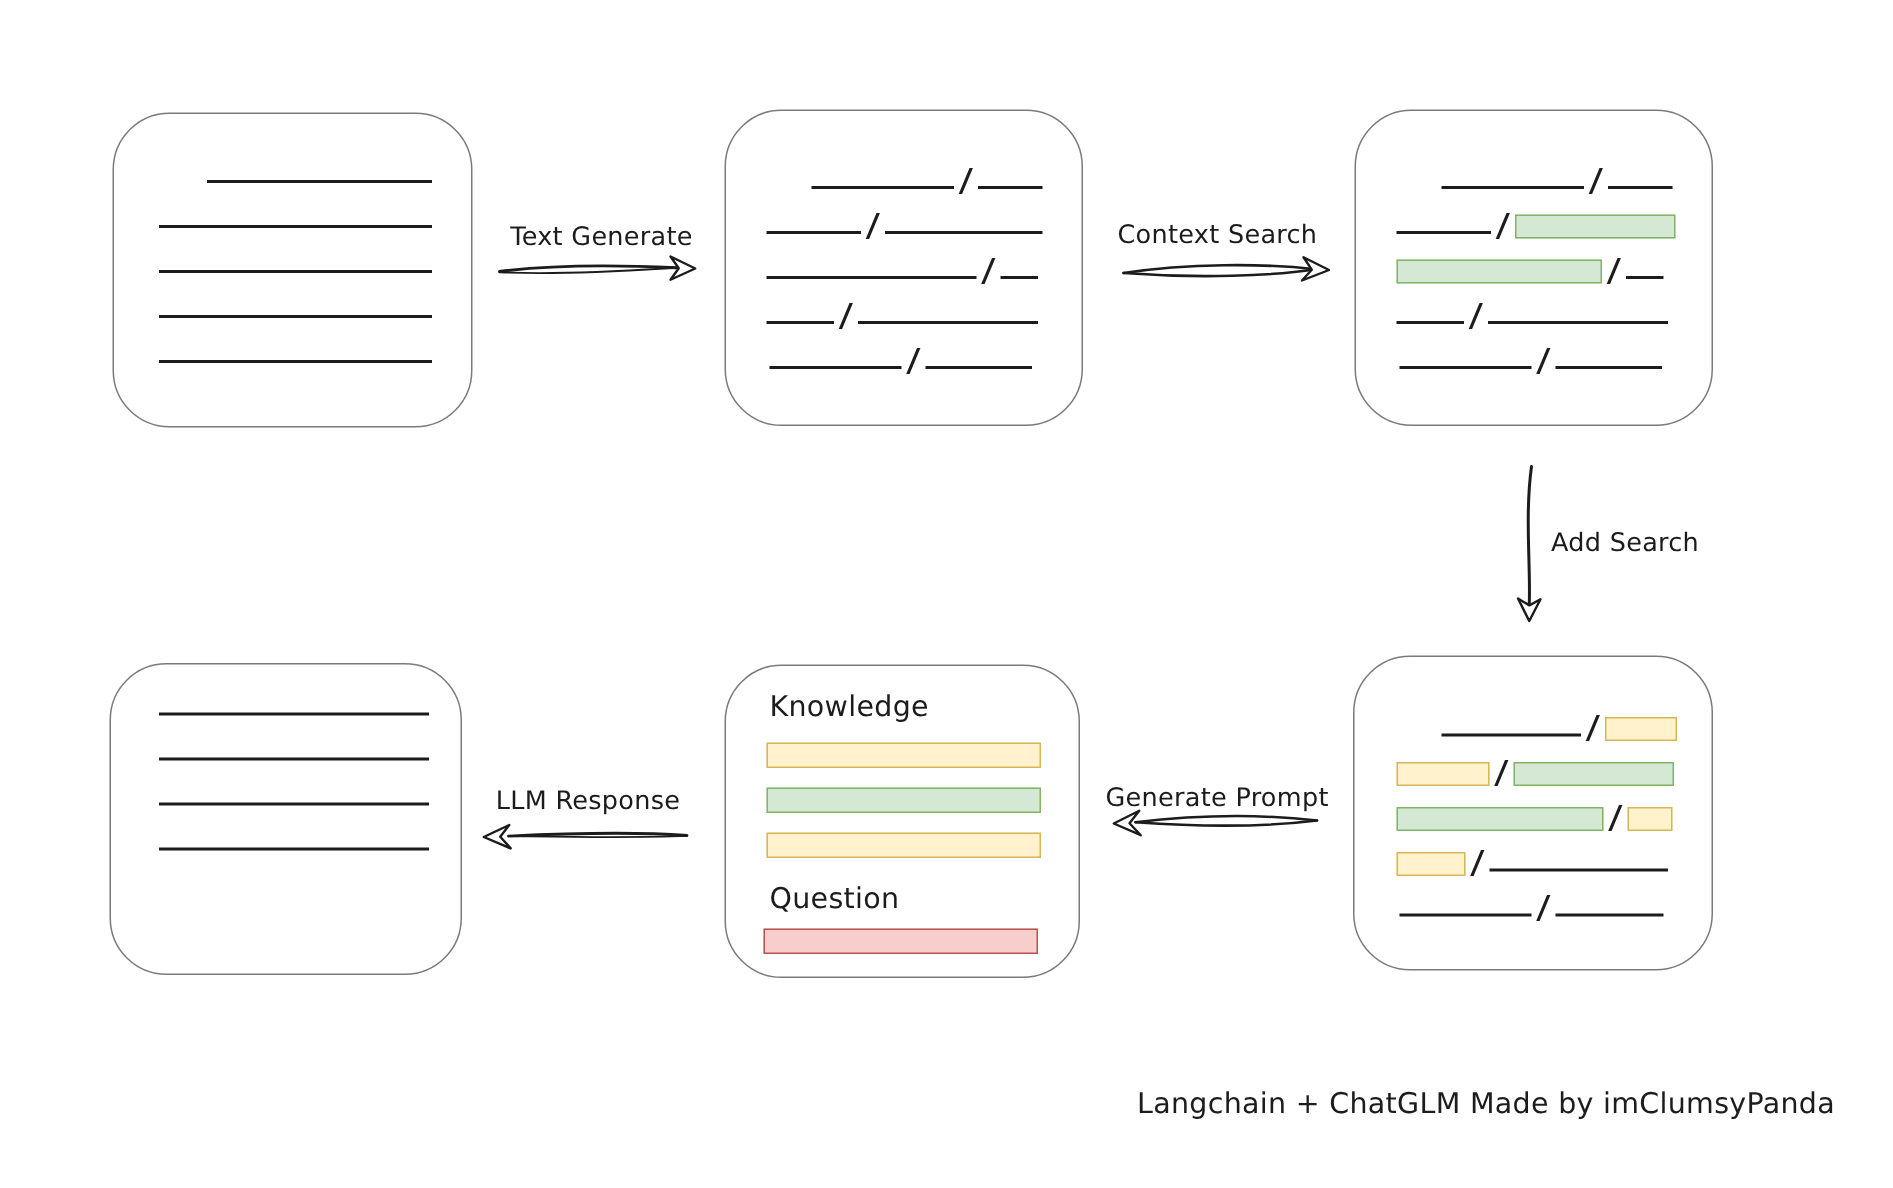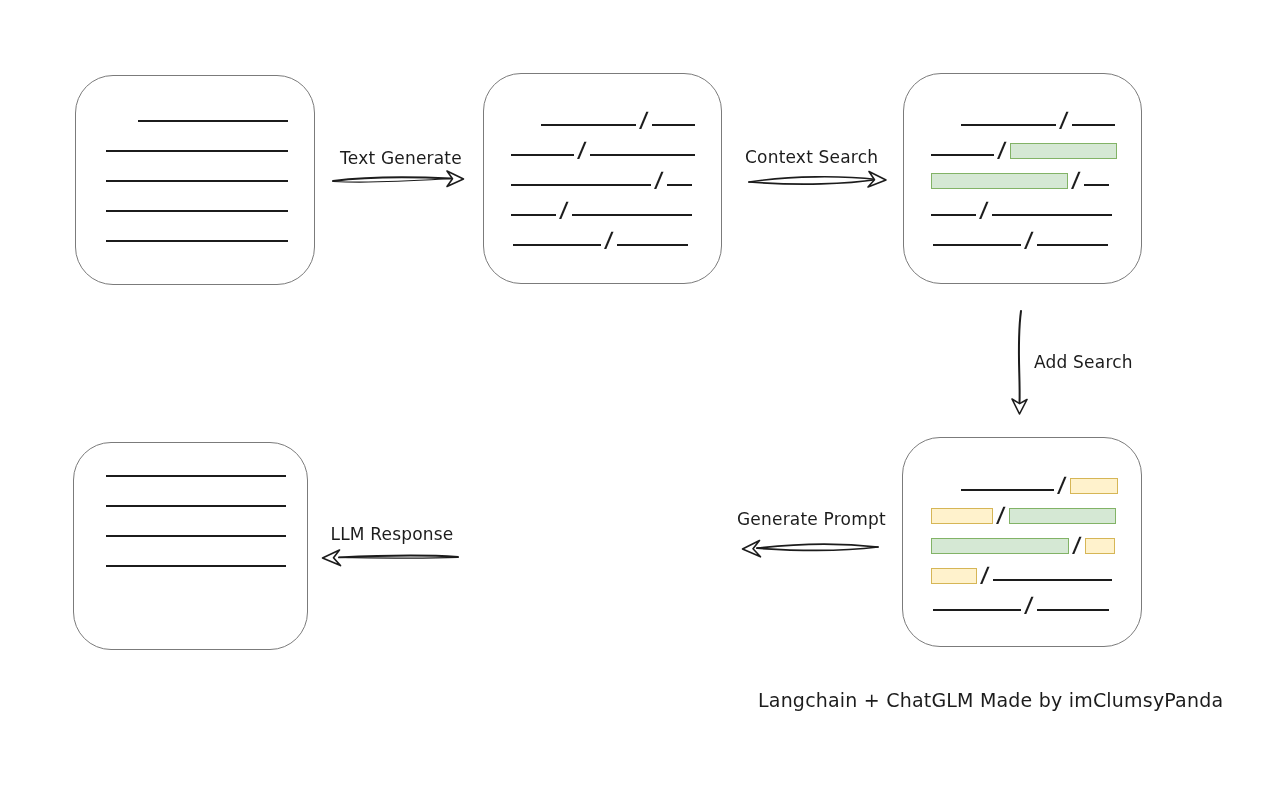"Knowledge" div.box { html: none -> <div> <div>Knowledge</div> <div> <div></div> <div></div> <div></div> </div> <div>Question</div> <div> <div></div> </div> </div> }
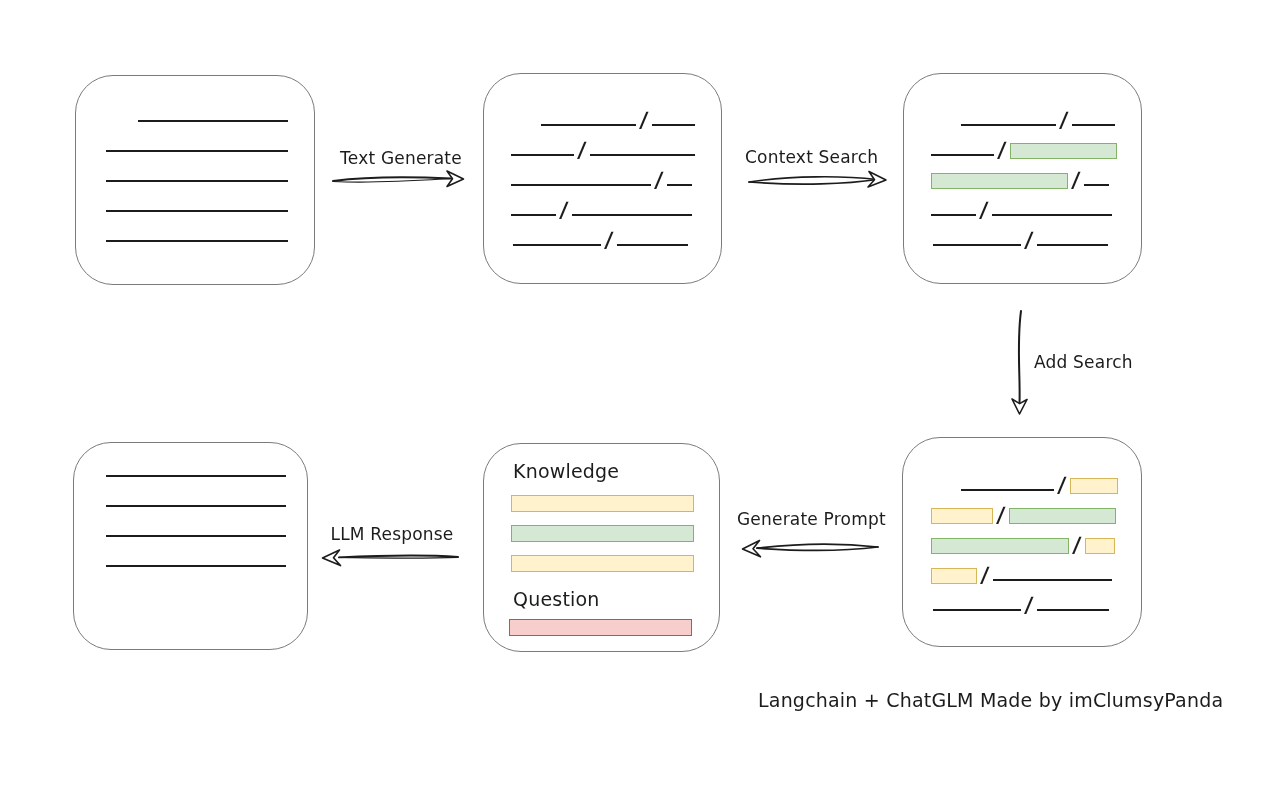"Generate Prompt" div.lbl { top: 508px -> 521px }
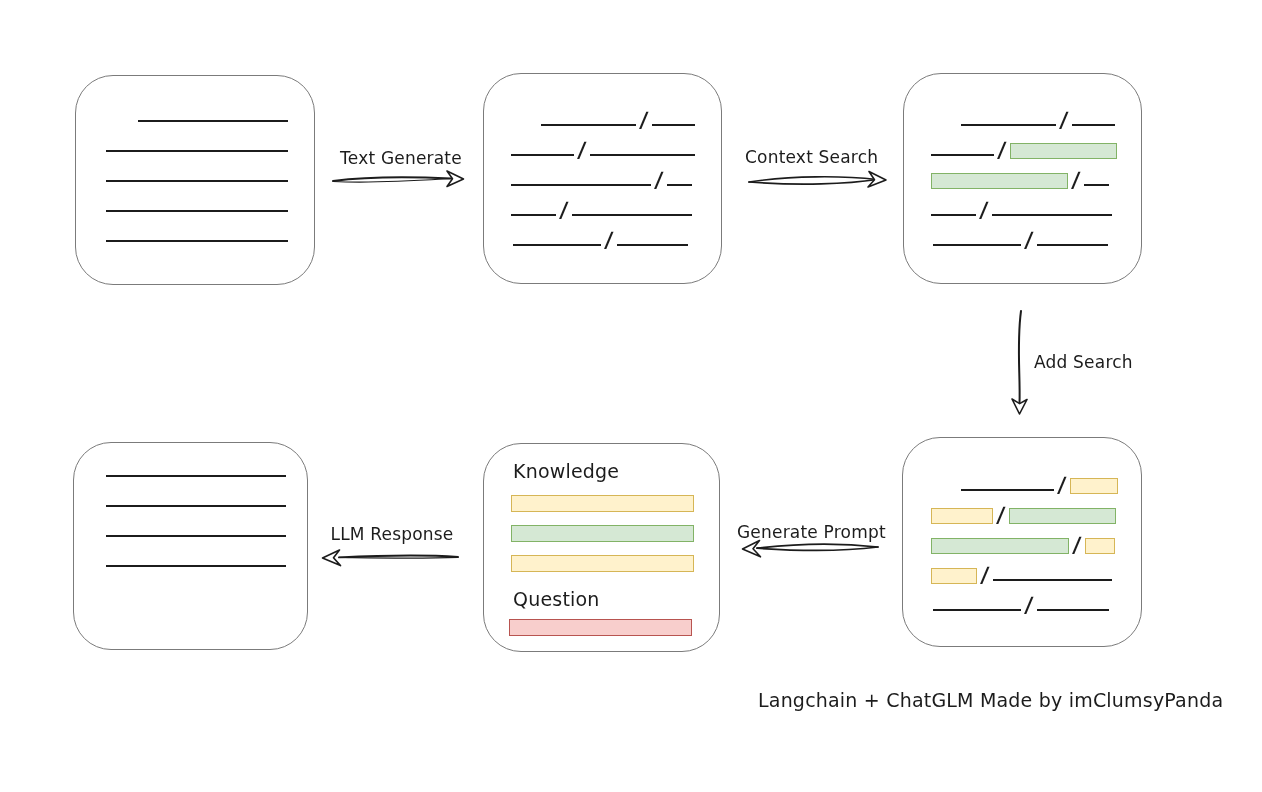"Langchain + ChatGLM Made by" div.credit { top: 688px -> 724px }
